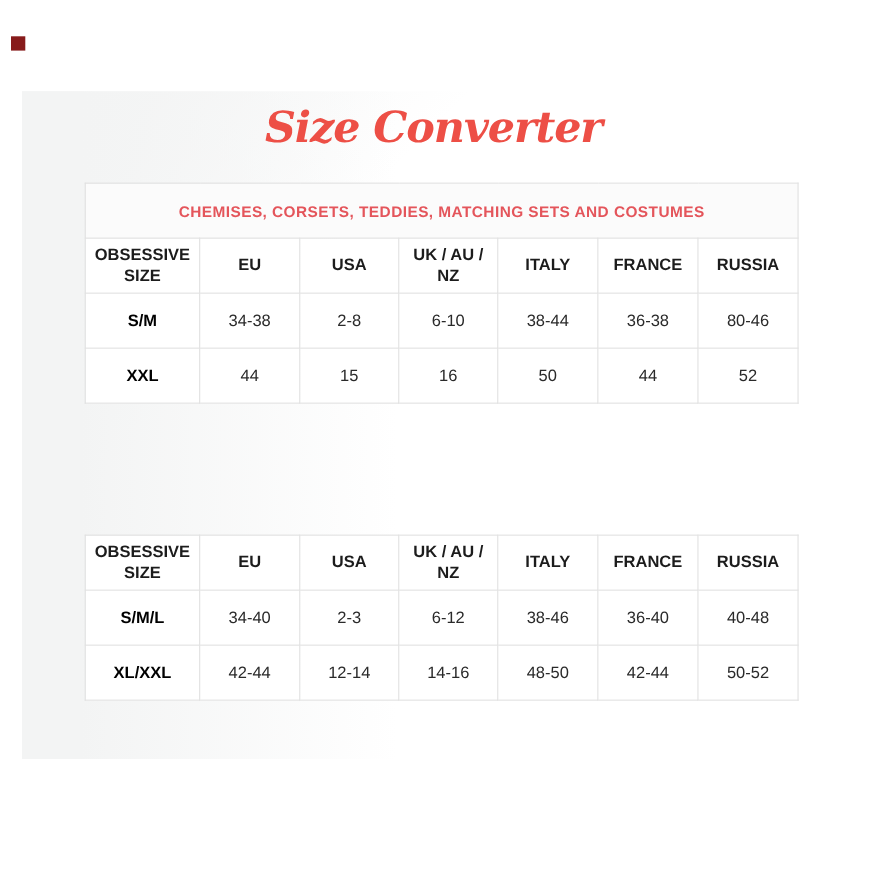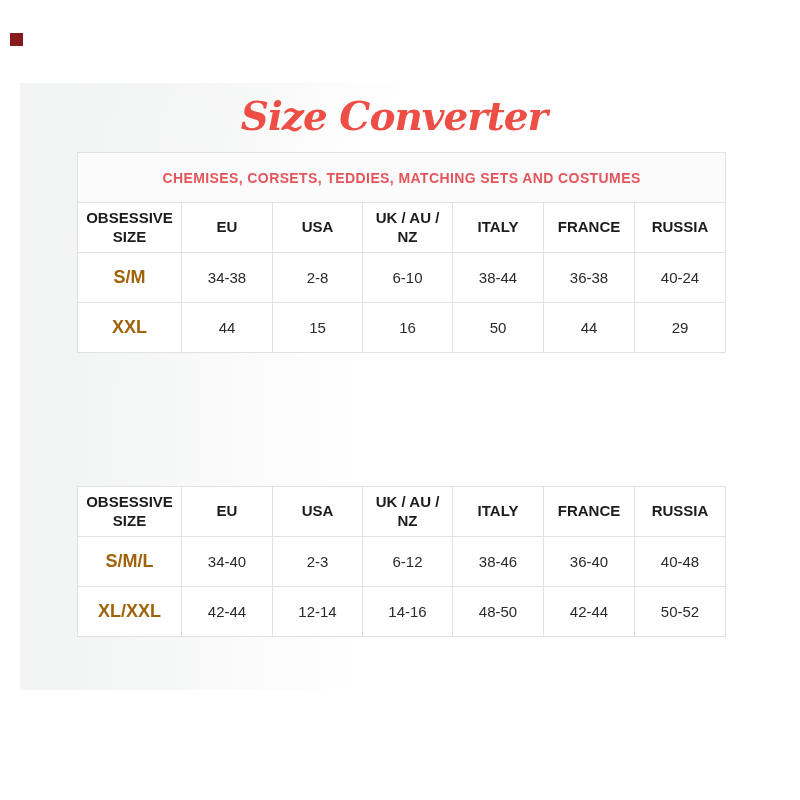"CHEMISES, CORSETS, TEDDIES, MATCHING" #table-chemises { top: 152px -> 166px }
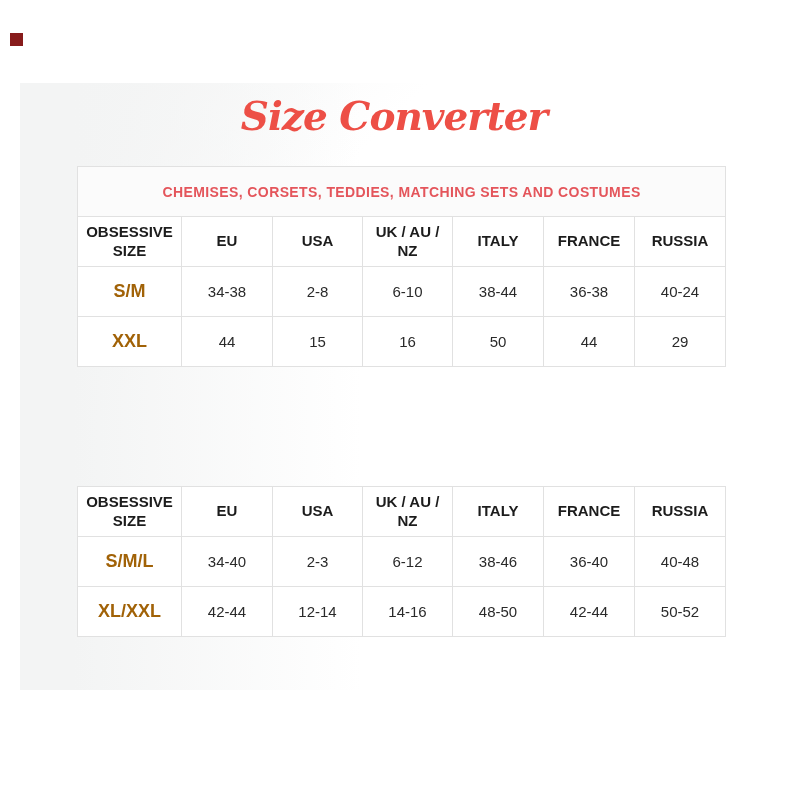"S/M" .row-size { color: #a16207 -> #000000; font-size: 18px -> 15px }
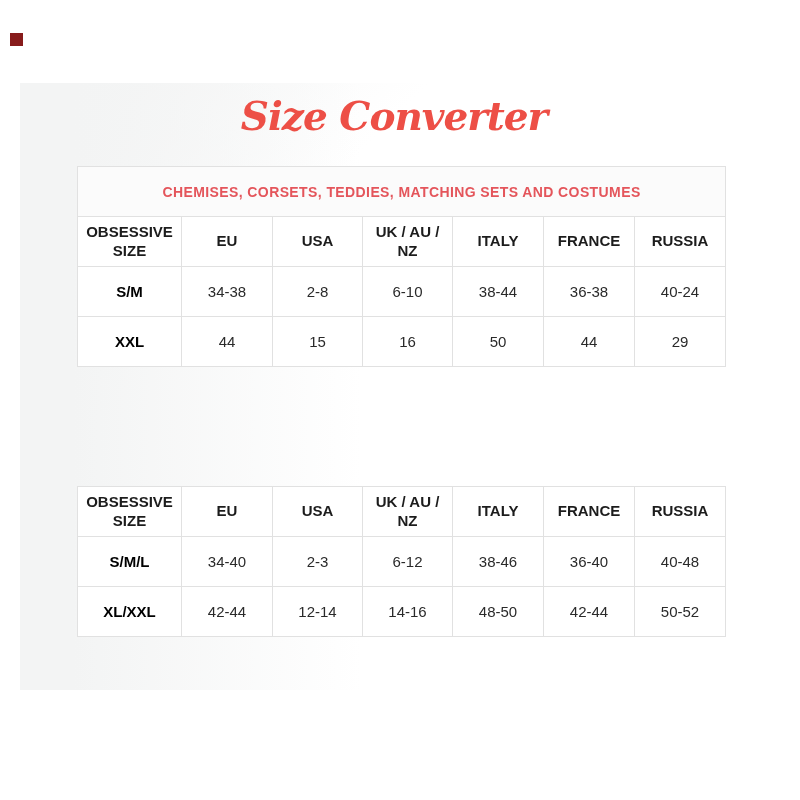"40-24" td.cell-val { text: 40-24 -> 80-46 }
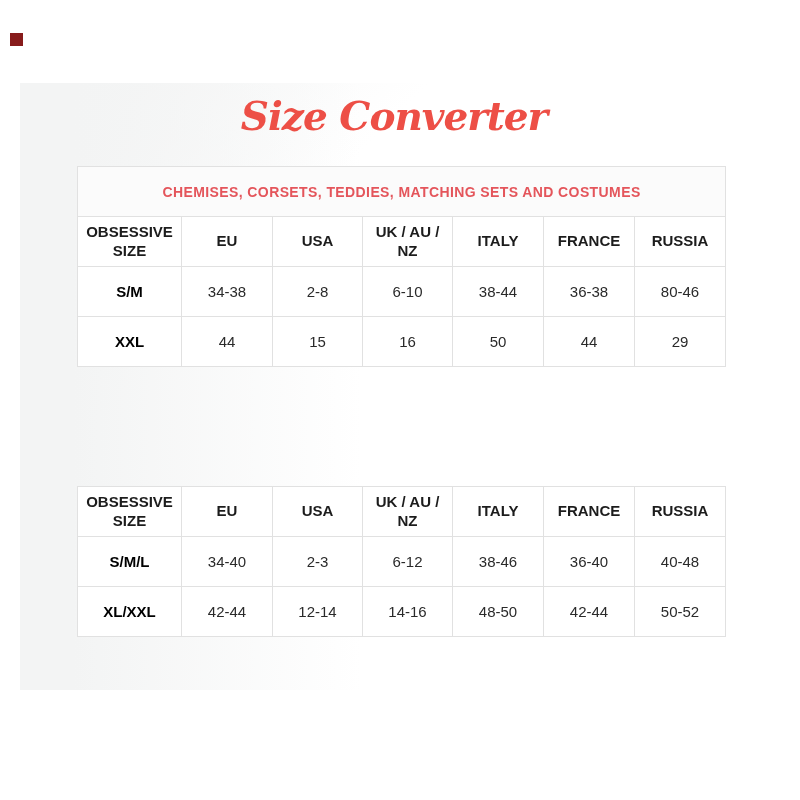"29" td.cell-val { text: 29 -> 52 }
